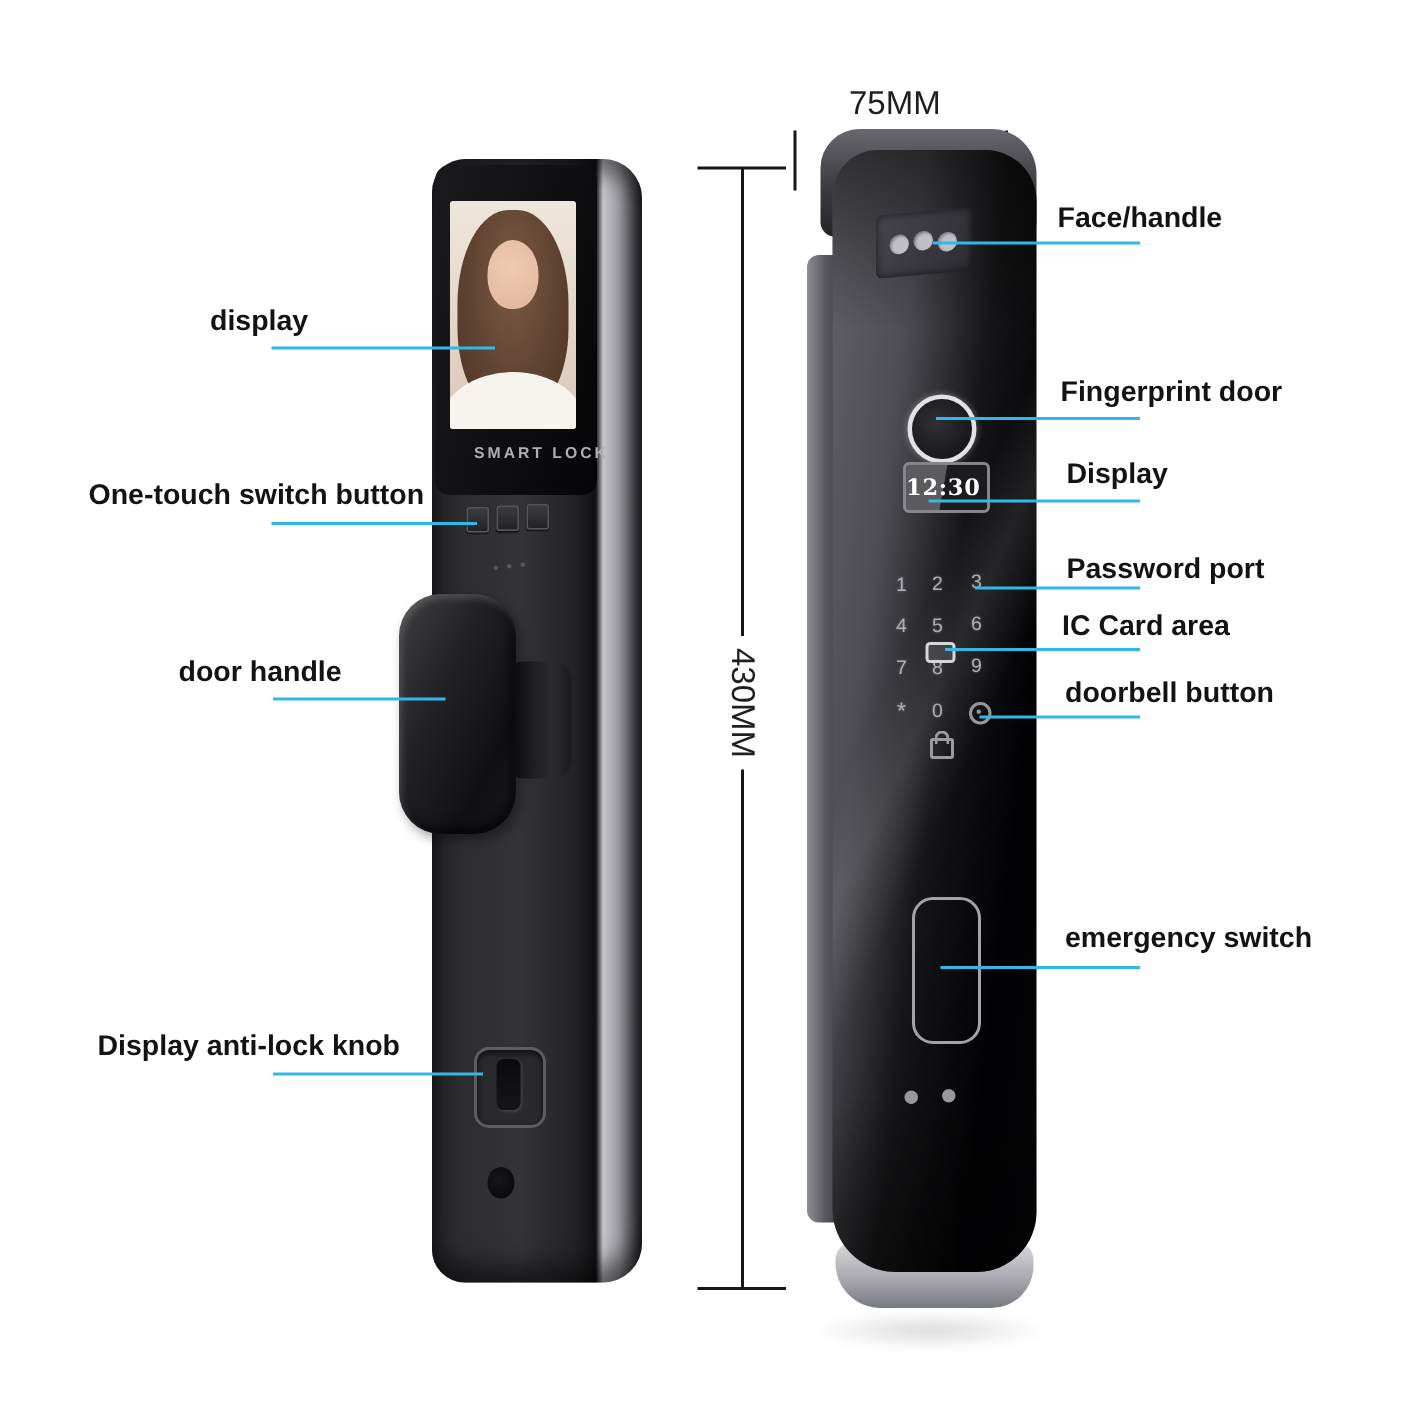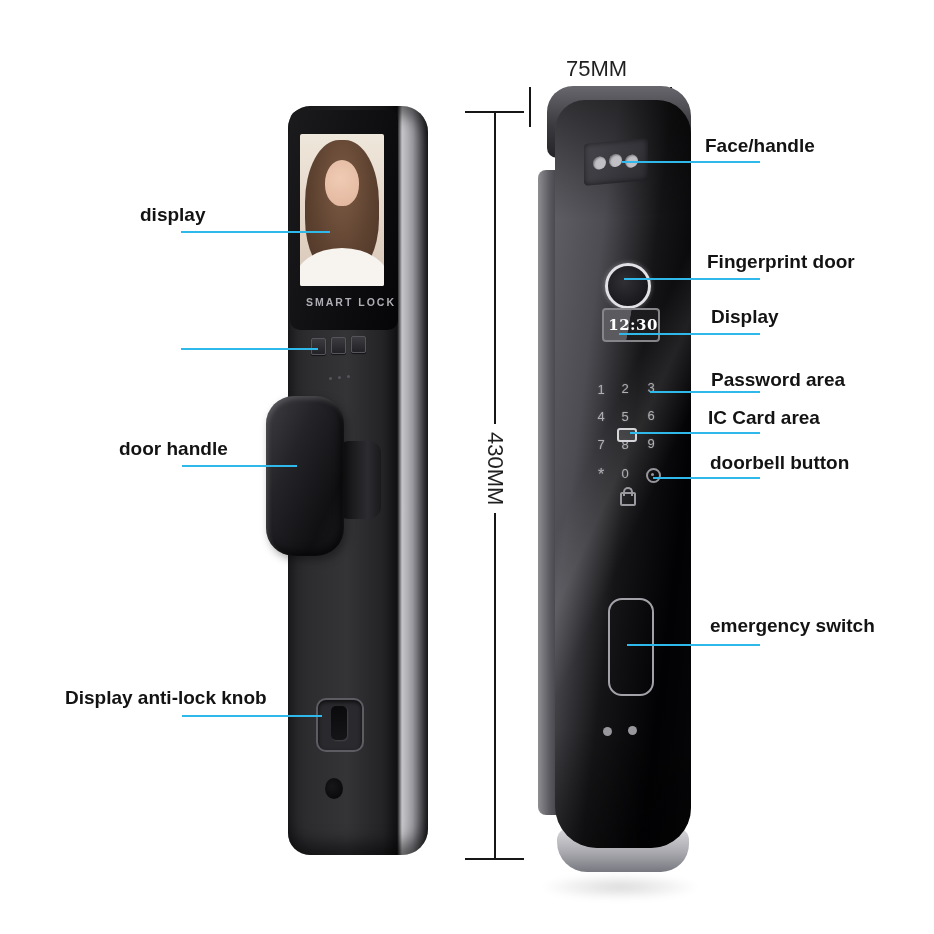"SMART LOCK" .brand { left: 7px -> 17px }
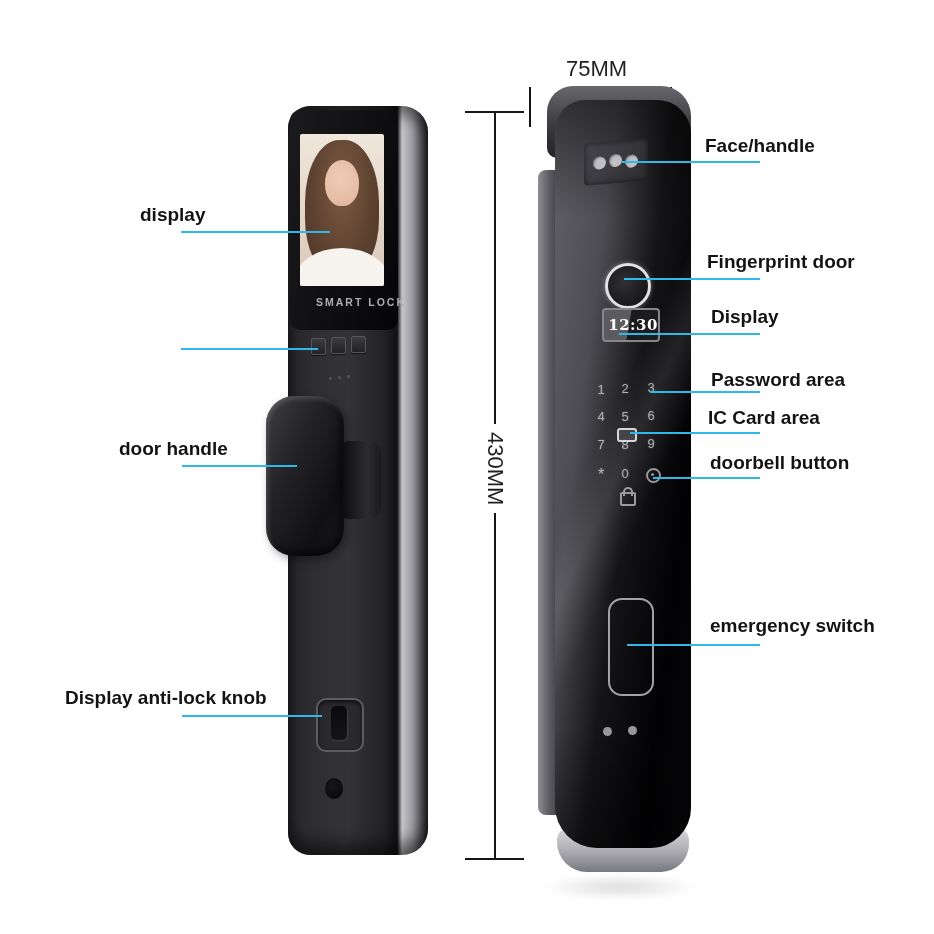"One-touch switch button" span.lbl { html: none -> <span>One-touch switch button</span> }
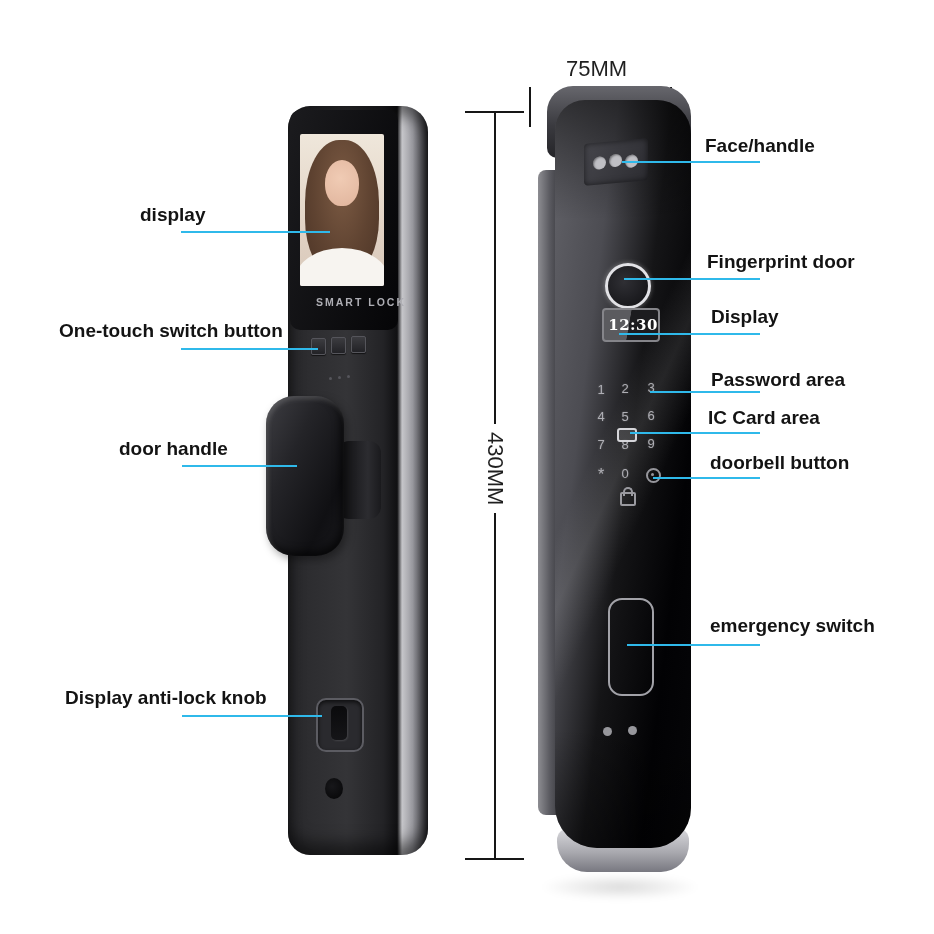"12:30" .clock { justify-content: flex-end -> flex-start }
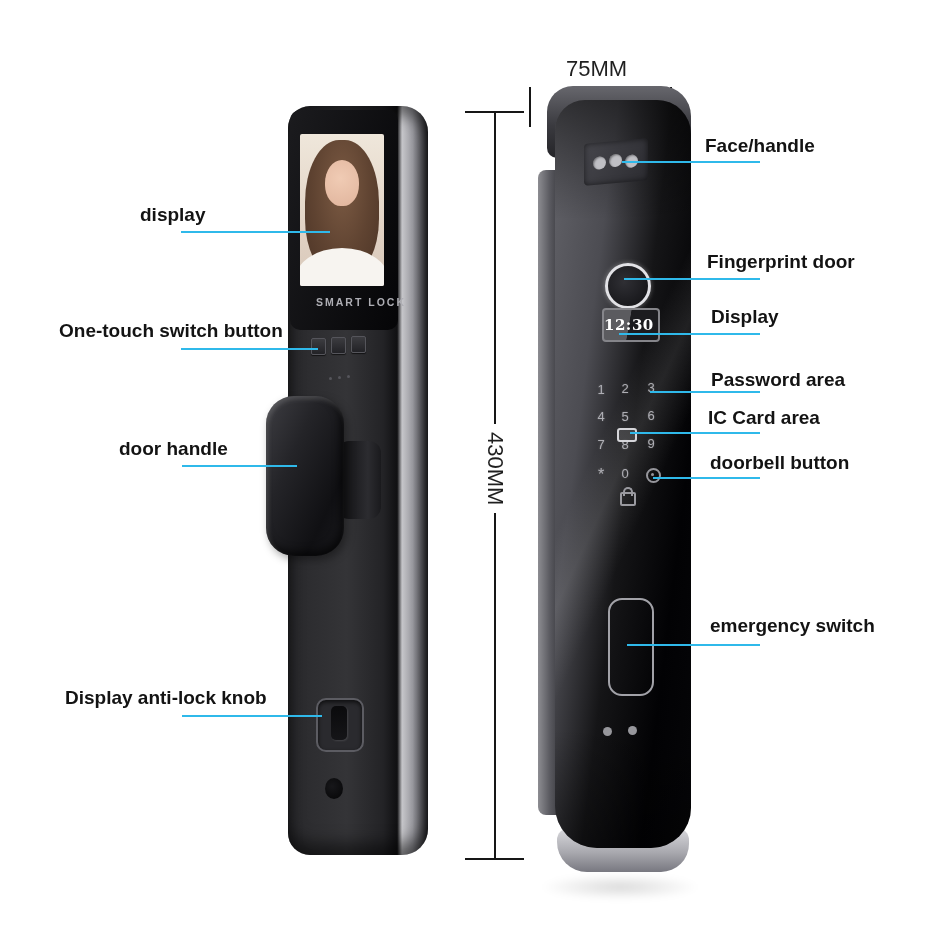"Password area" span.lbl { text: area -> port }
